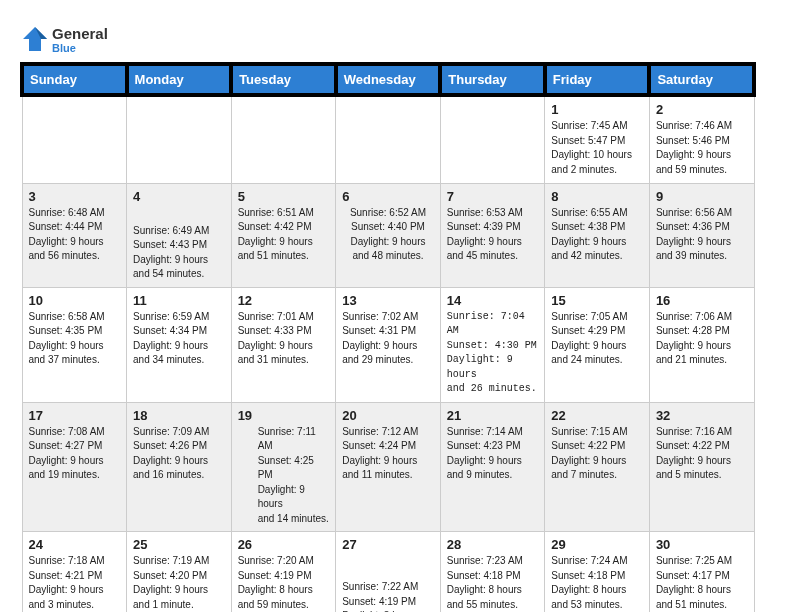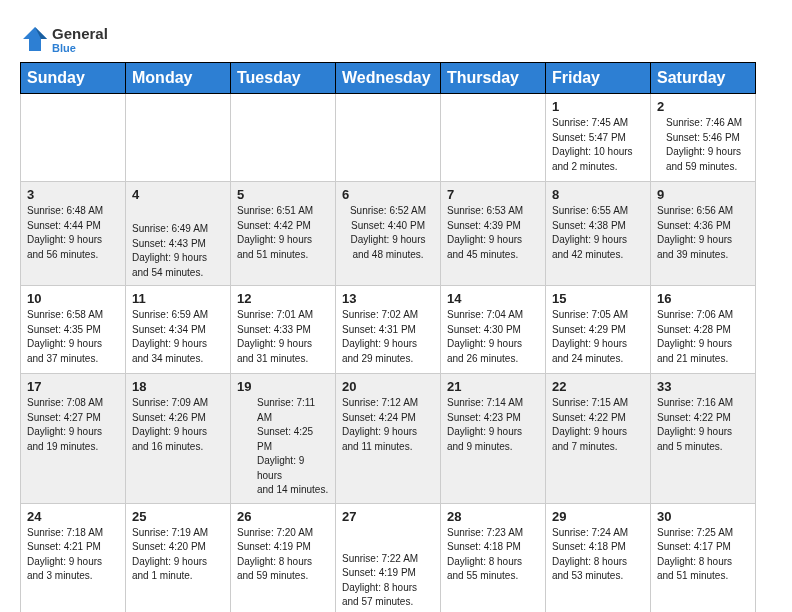"Sunday" .calendar-table th { border: 1px solid #000000 -> 4px solid #000000; font-size: 16px -> 13px }
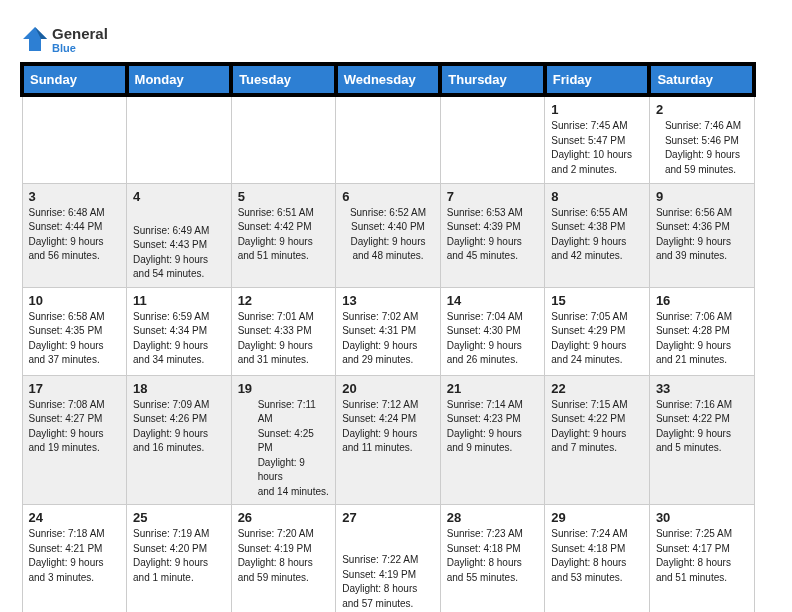"Sunrise: 7:46 AM" div.day-info { margin-left: 9px -> none }
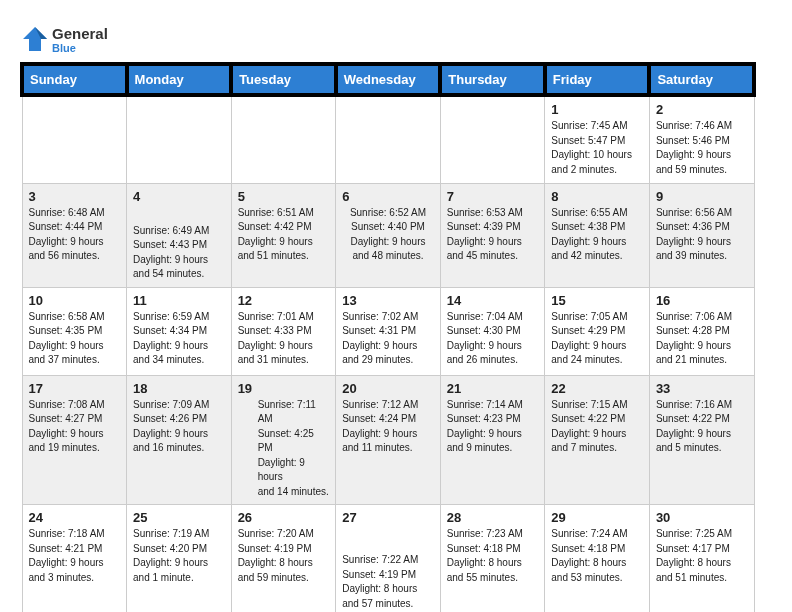"Sunrise: 7:04 AM" div.day-info { font-family: none -> Liberation Mono, monospace }
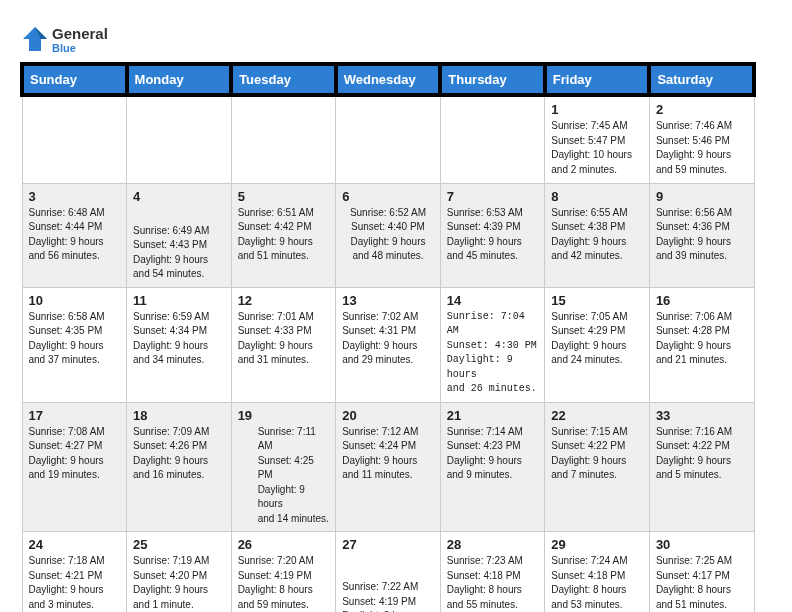"33" div.day-number { text: 33 -> 32 }
